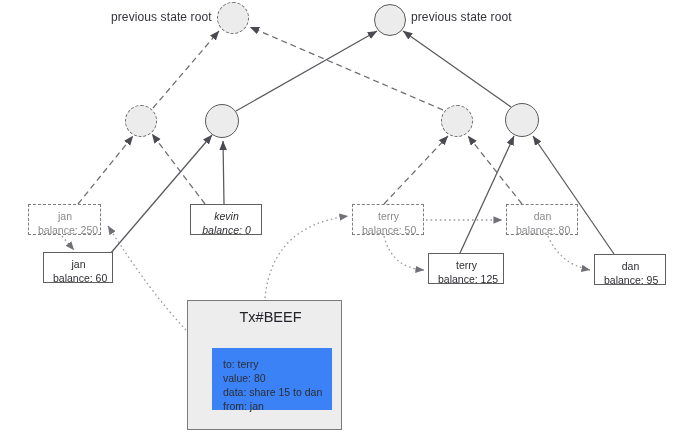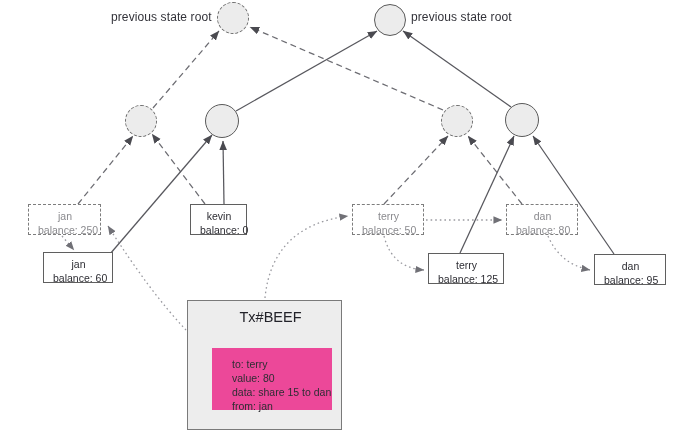"kevin" div.acct { font-style: none -> italic; width: 57px -> 72px }
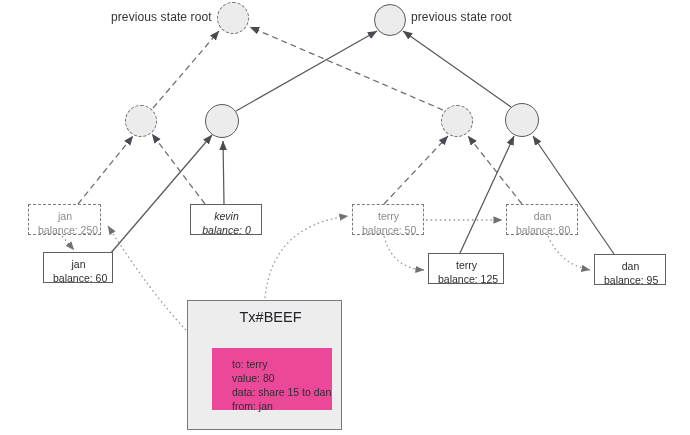"to: terry" .txinner { background: #ec4899 -> #3b82f6; padding: 9px 20px -> 9px 11px }
